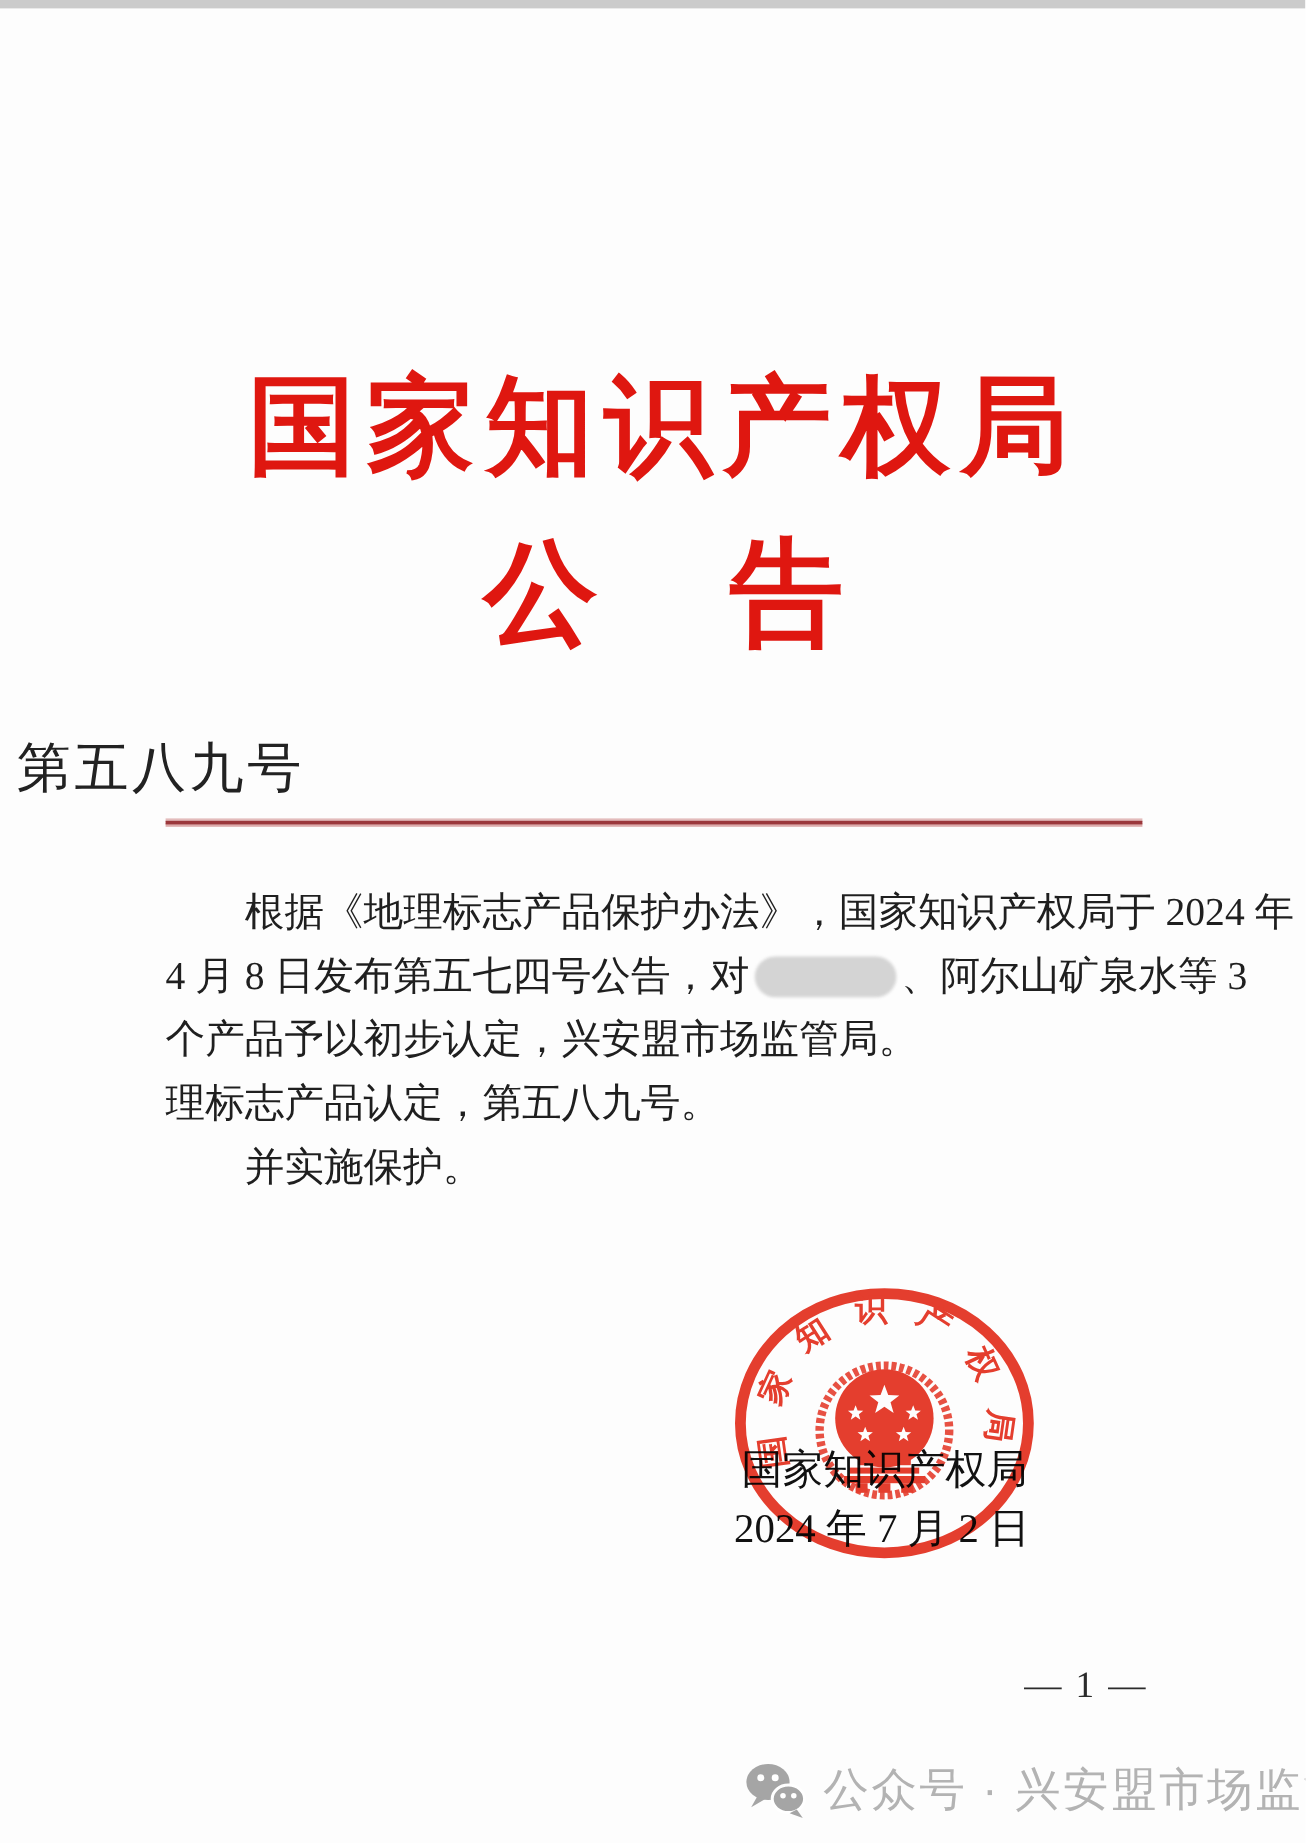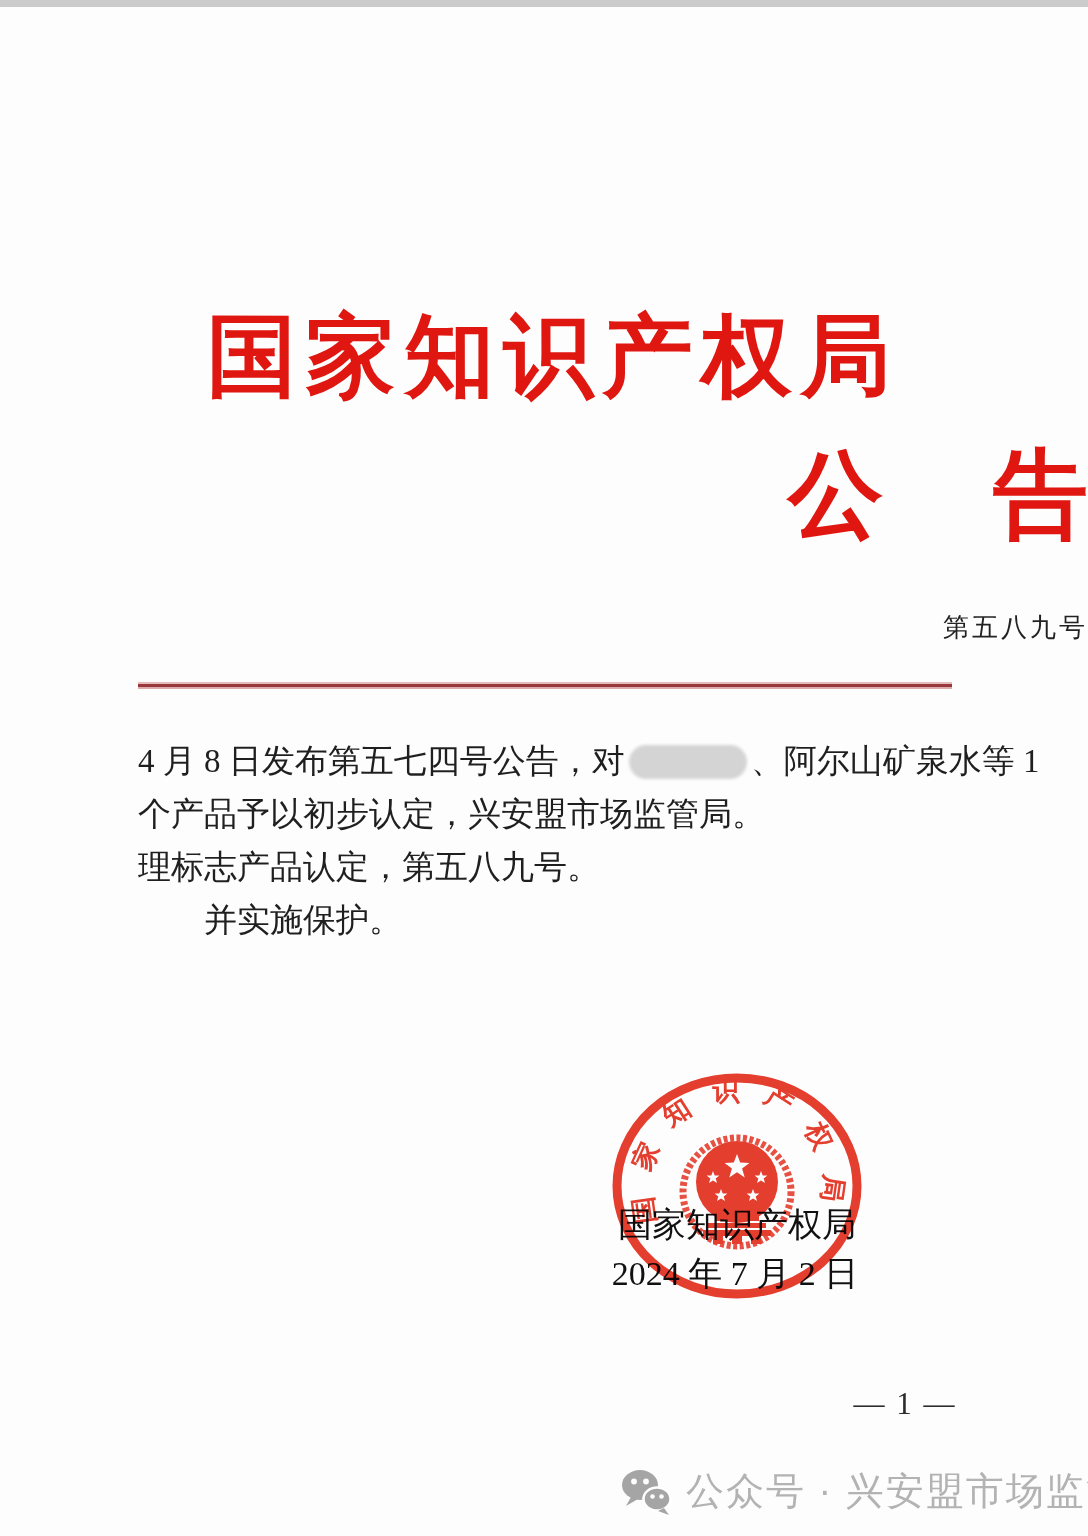"公 告" .doc-type { text-align: right -> center }
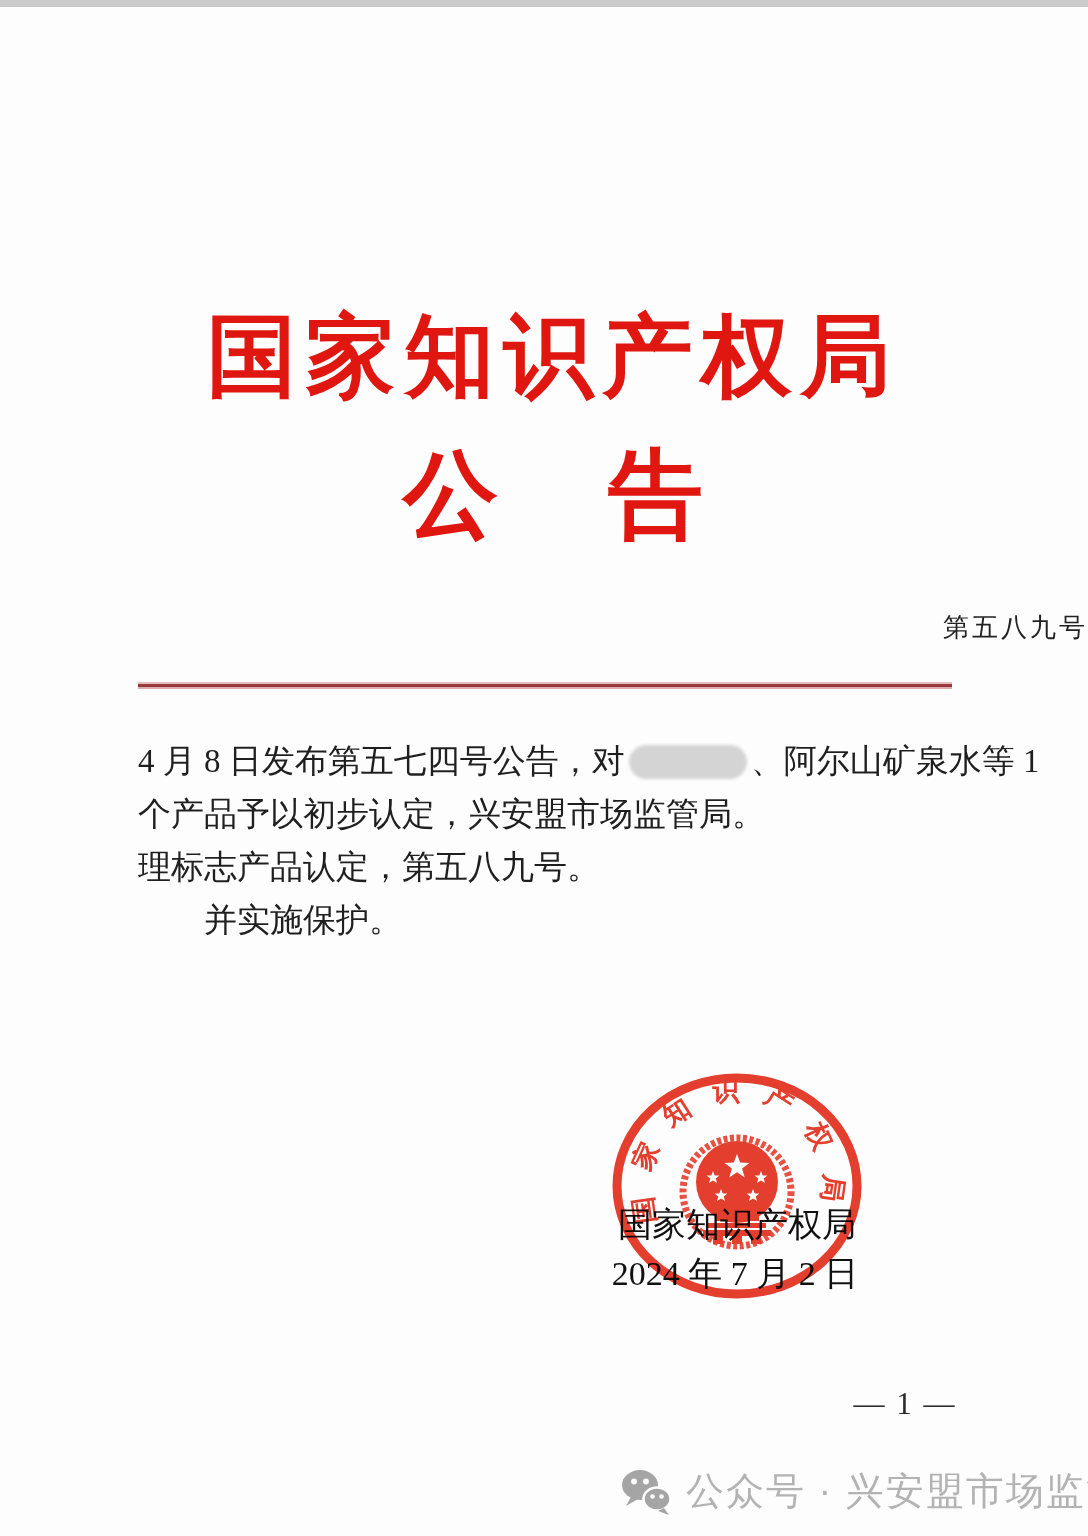"第五八九号" .issue-no { font-size: 26px -> 45px; text-align: right -> left }
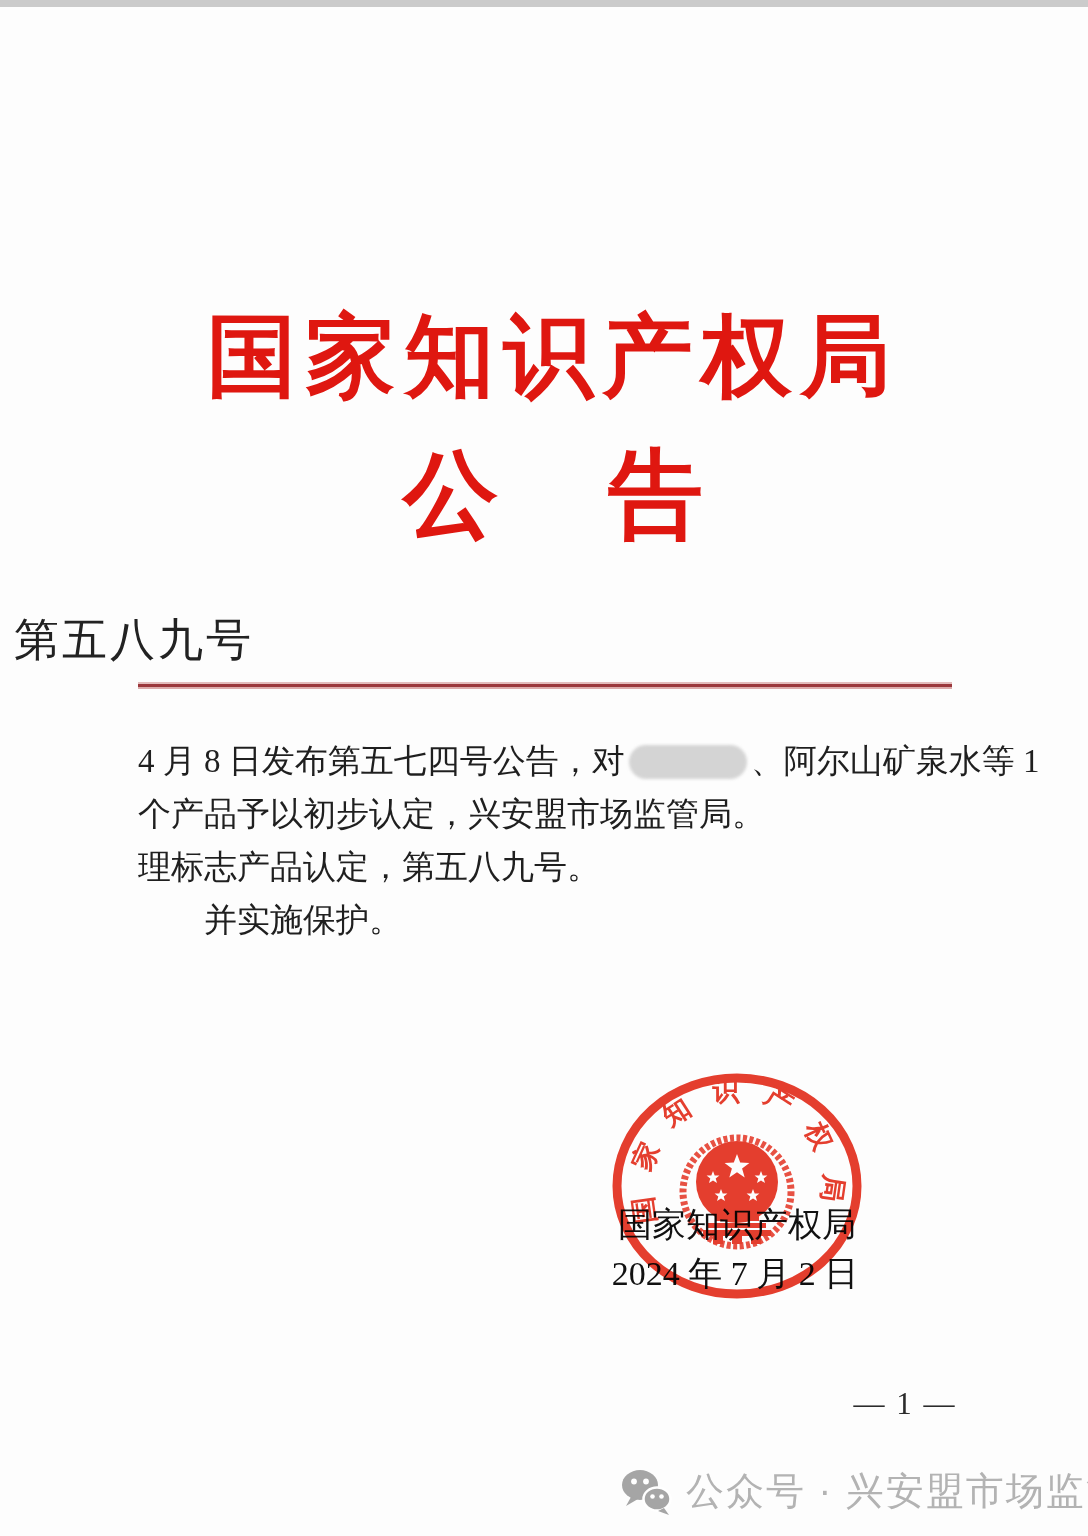"根据《地理标志产品保护办法》，国家知识产权局于 2024 年" div.line { html: none -> <div>根据《地理标志产品保护办法》，国家知识产权局于 2024 年</div> }
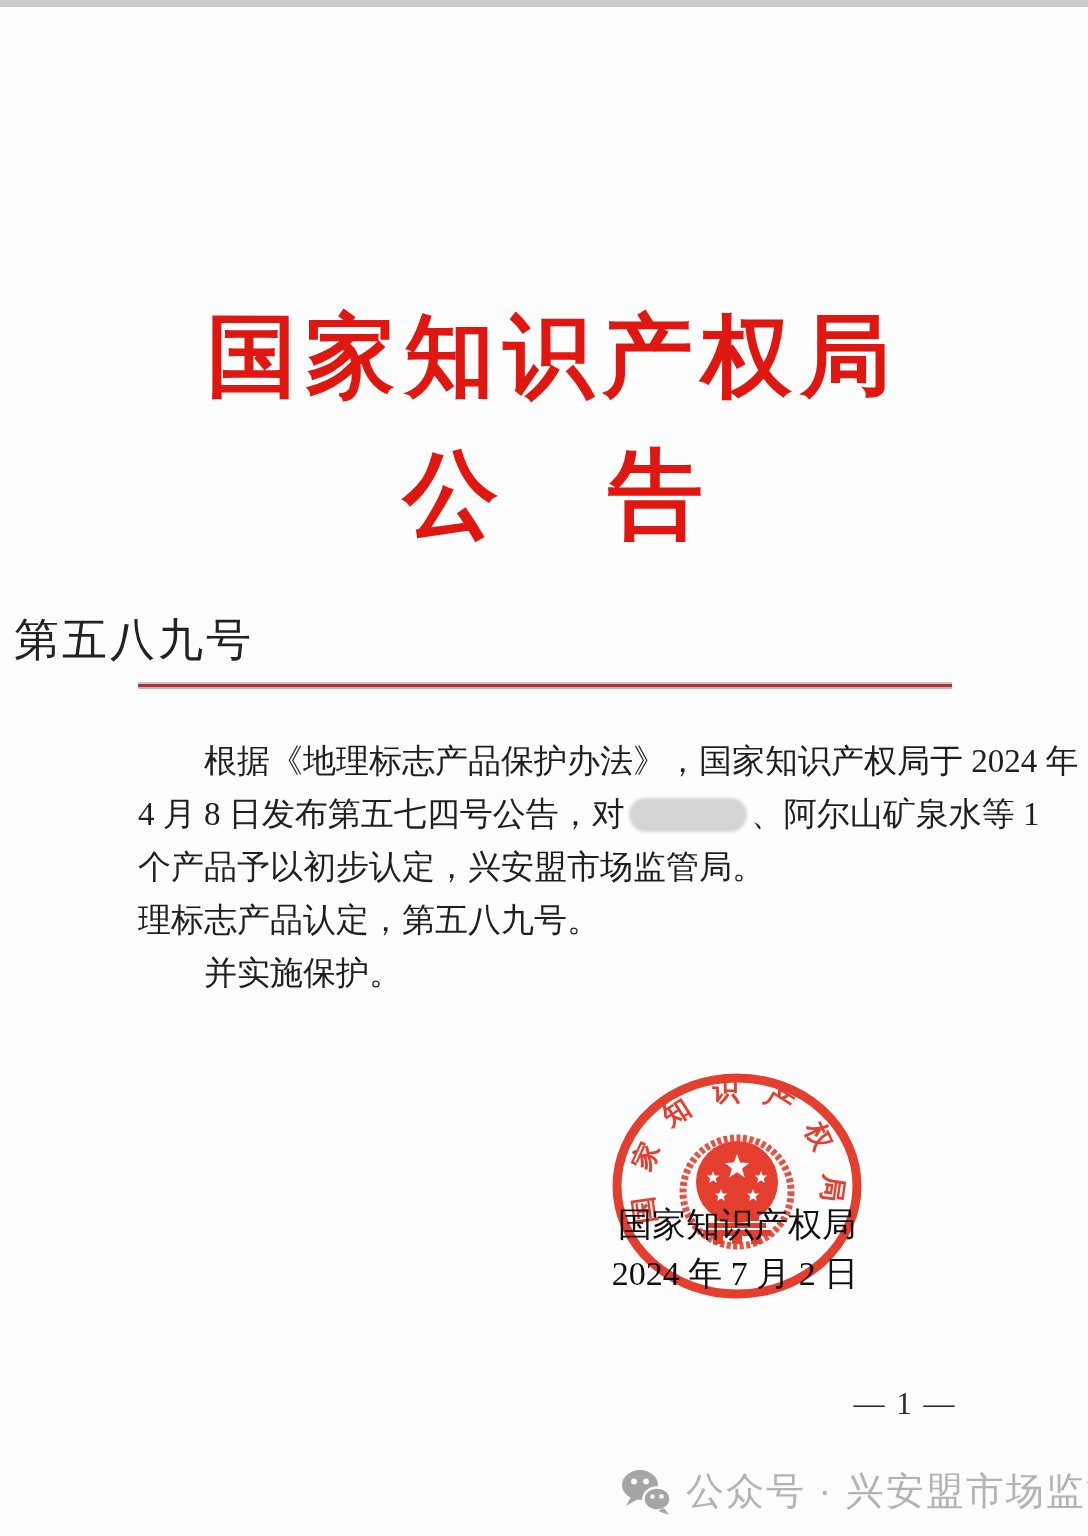"、阿尔山矿泉水等 1" span { text: 1 -> 3 }
